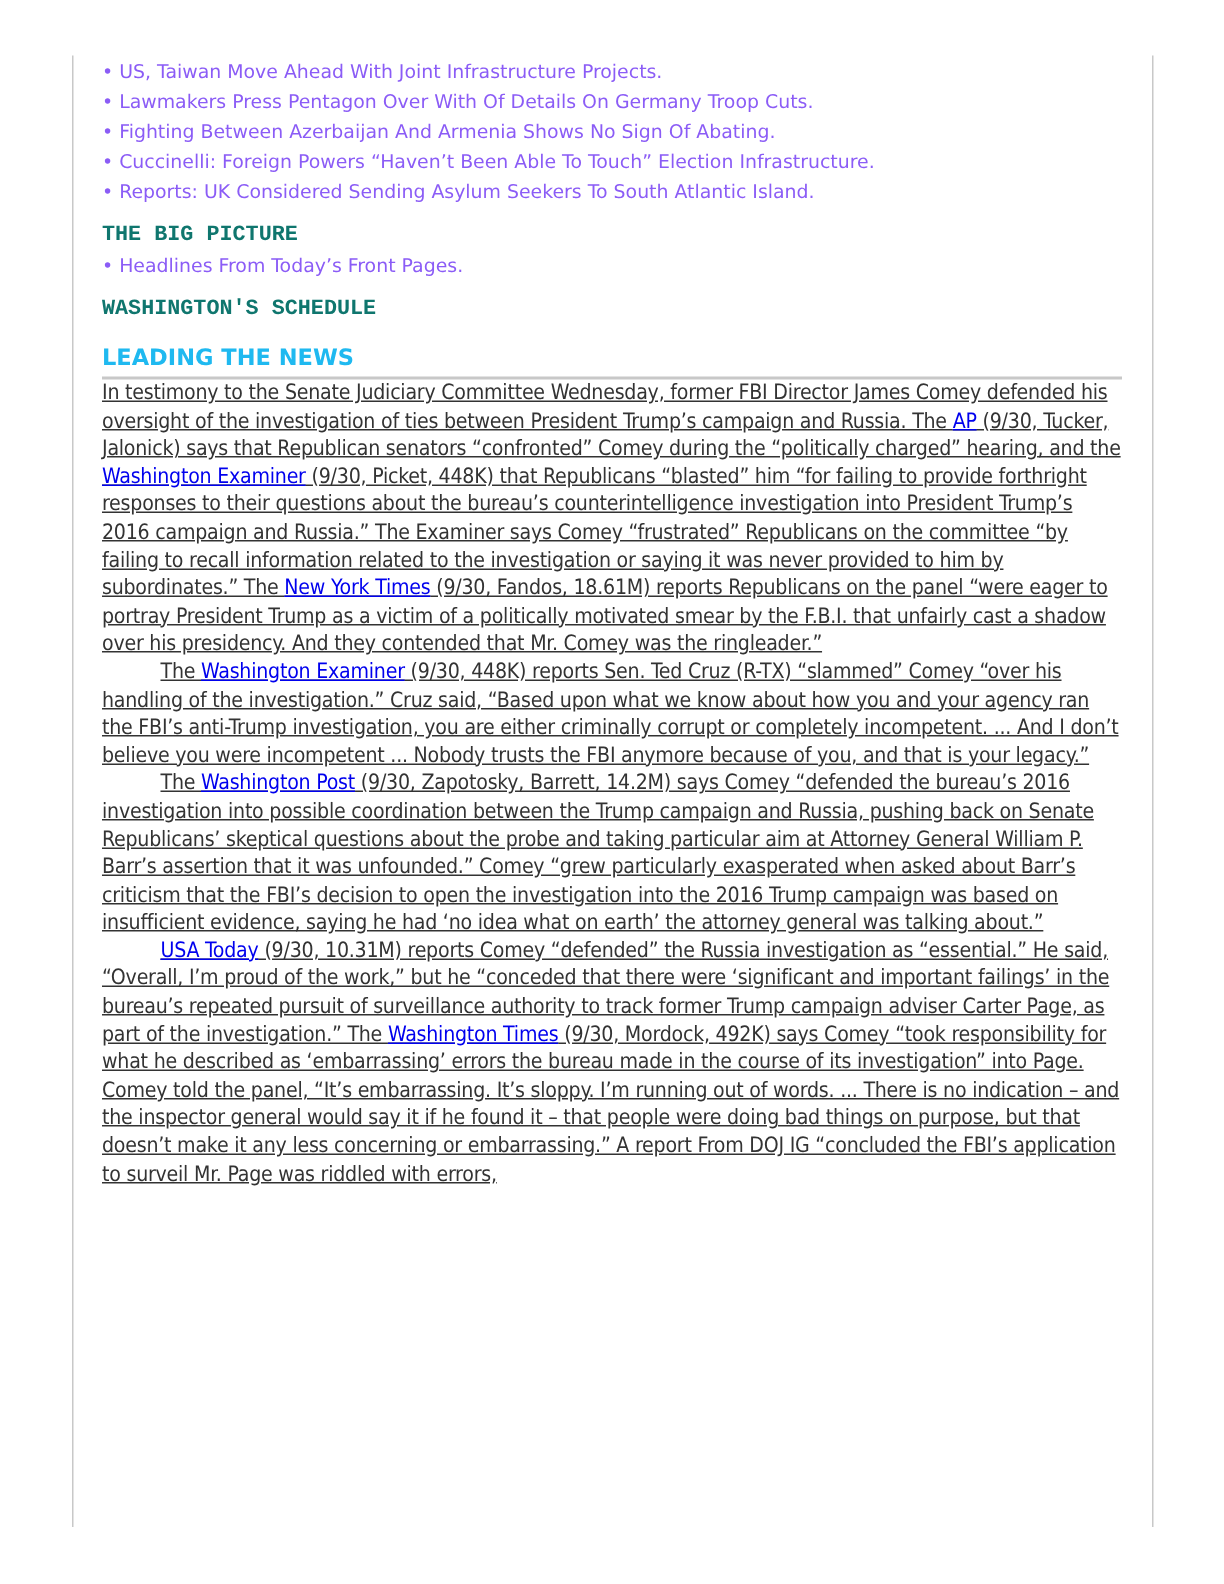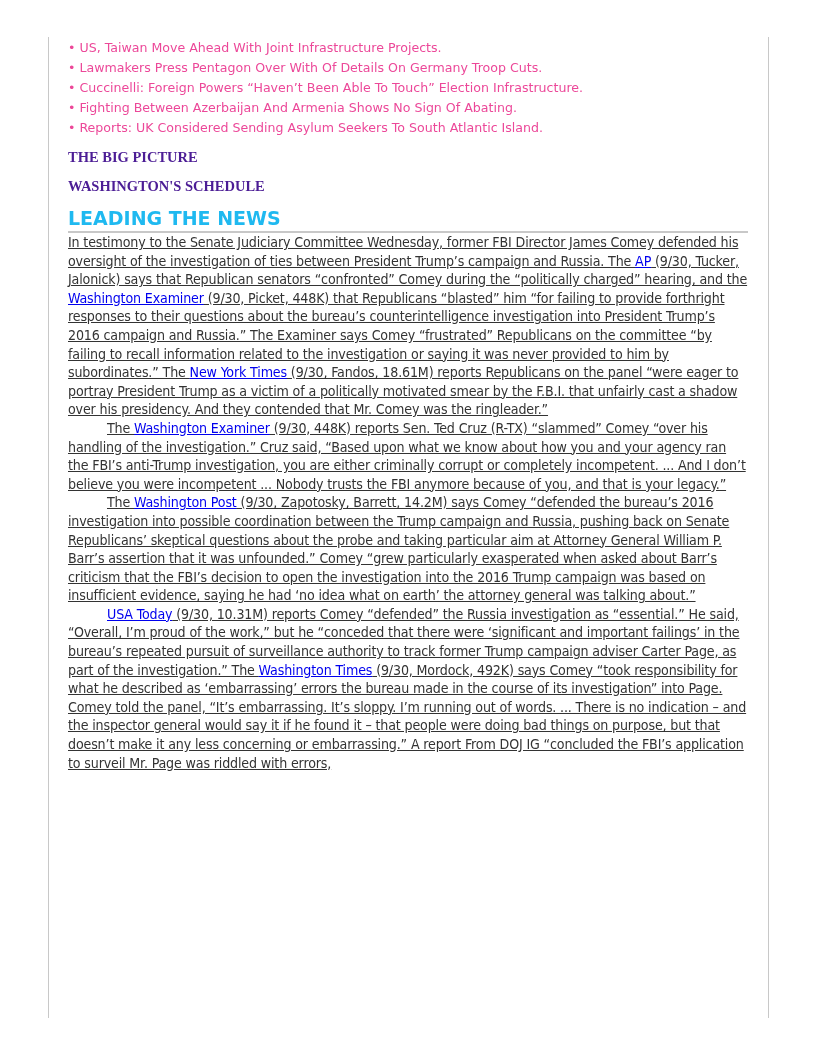"US, Taiwan Move Ahead With" .bullets li { color: #ec4899 -> #8b5cf6 }
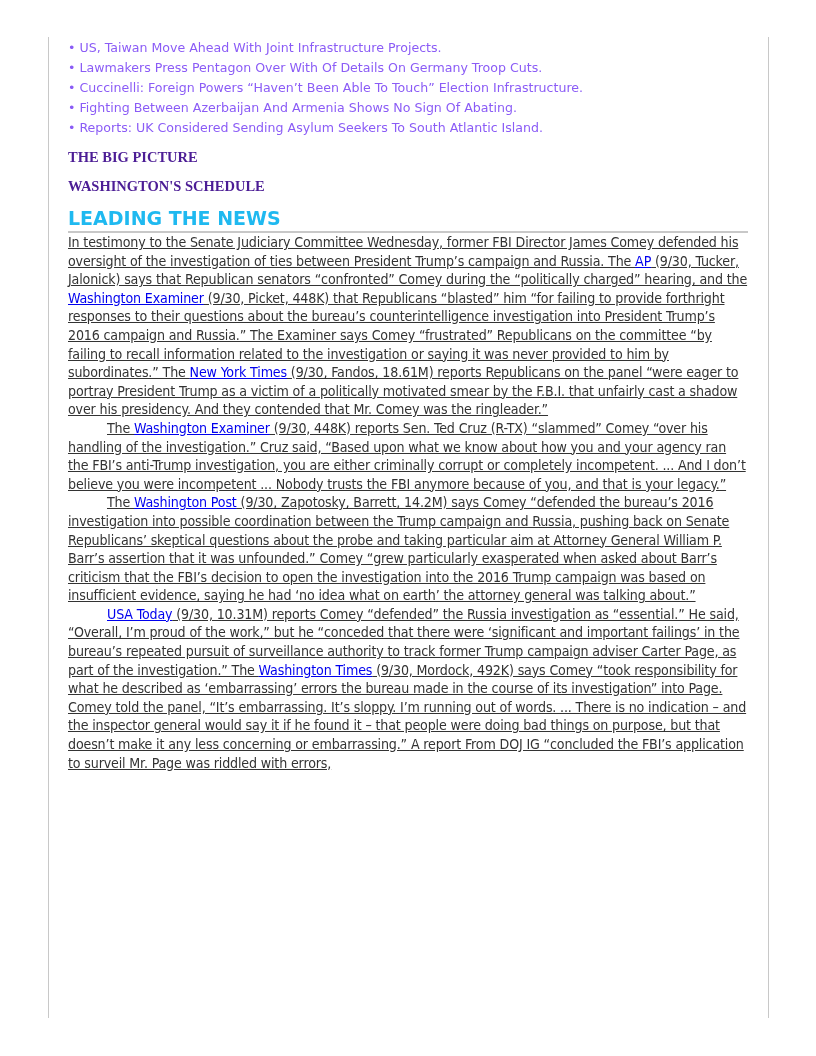"Cuccinelli: Foreign Powers “Haven’t Been" li { order: before "Fighting Between Azerbaijan And Armenia" -> after "Fighting Between Azerbaijan And Armenia" }
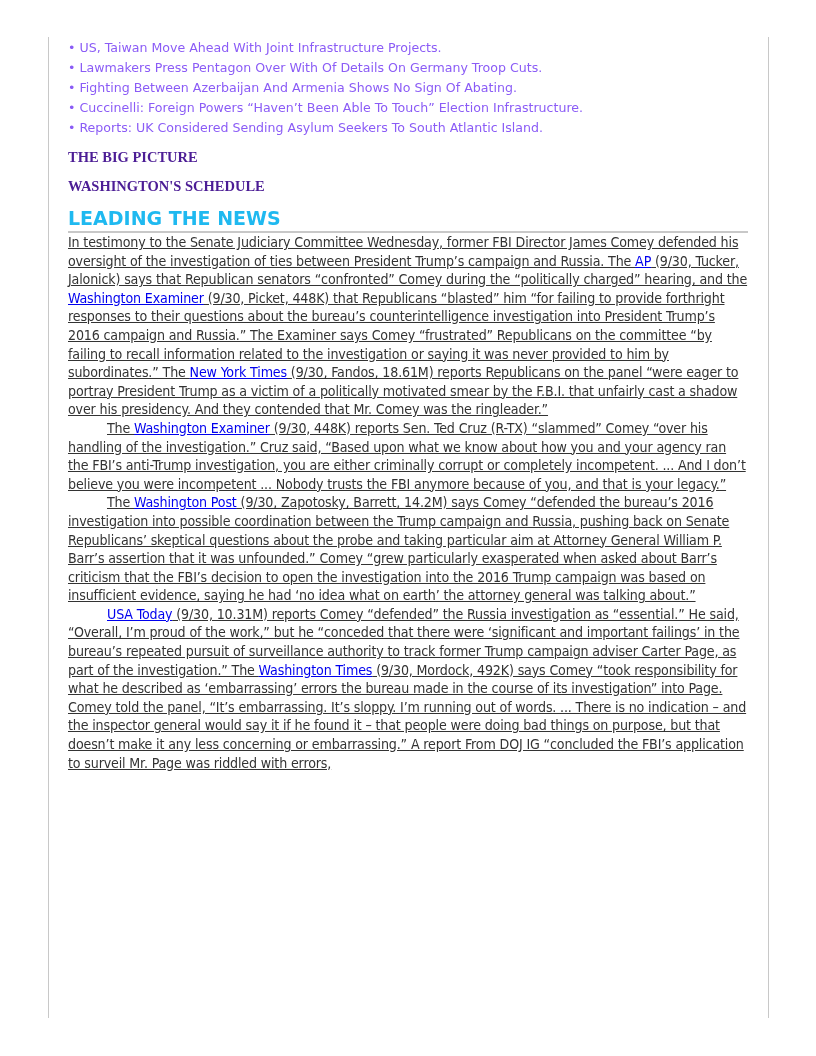"THE BIG PICTURE" .sec-title { color: #4c1d95 -> #0f766e; font-family: Liberation Serif, serif -> Liberation Mono, monospace }
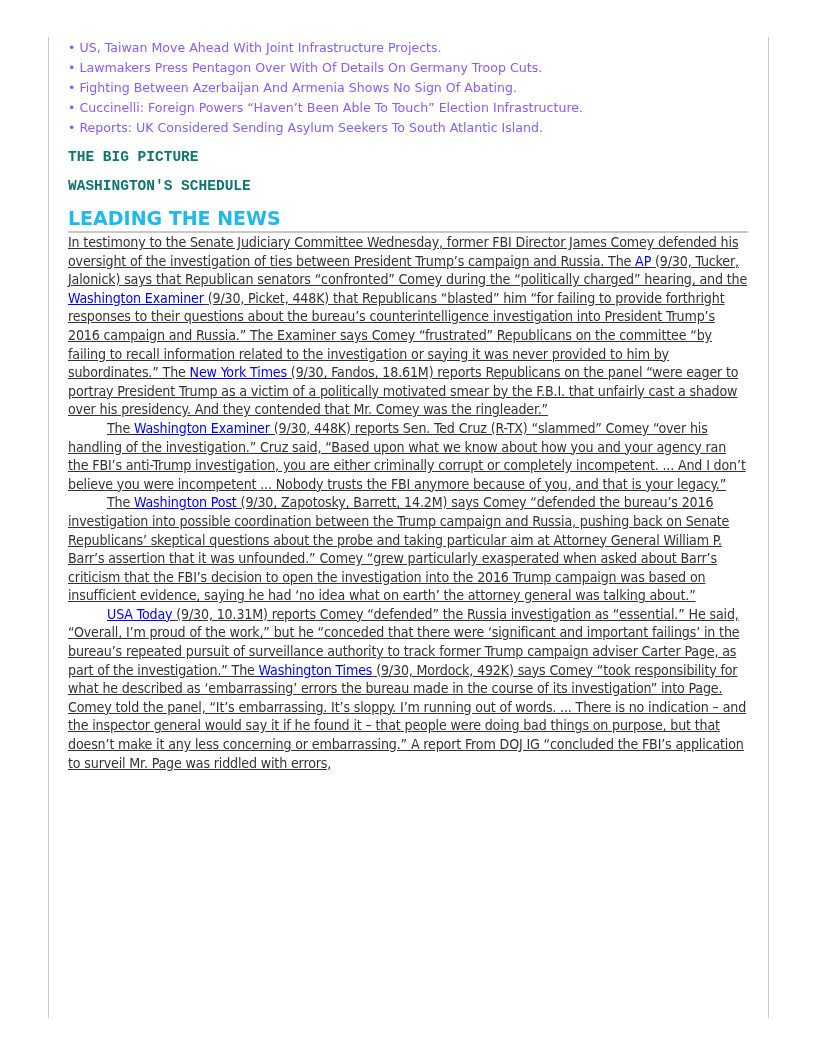"Headlines From Today’s Front Pages." ul.bullets { html: none -> <ul> <li>Headlines From Today’s Front Pages.</li> </ul> }
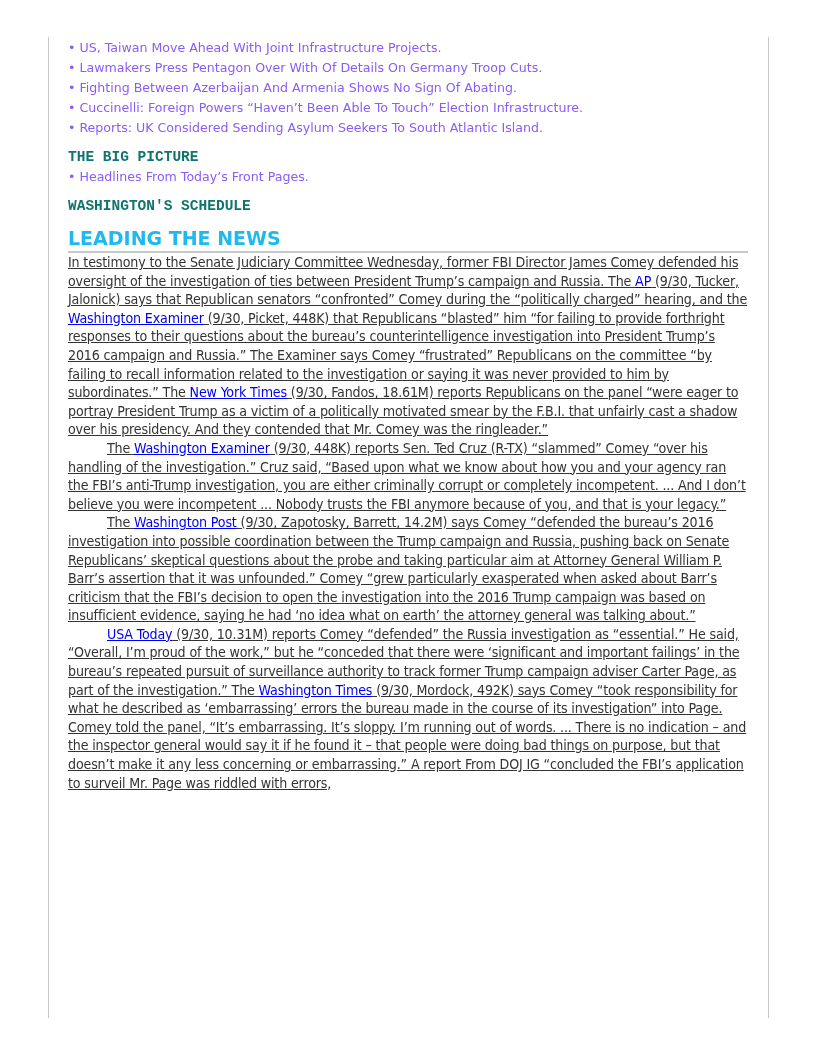"LEADING THE NEWS" .lead-title { font-size: 19px -> 15px }
